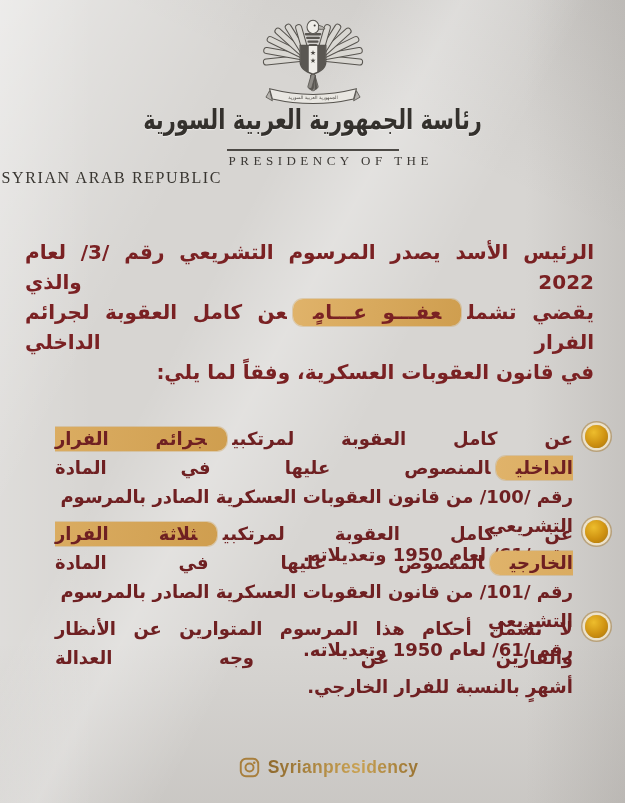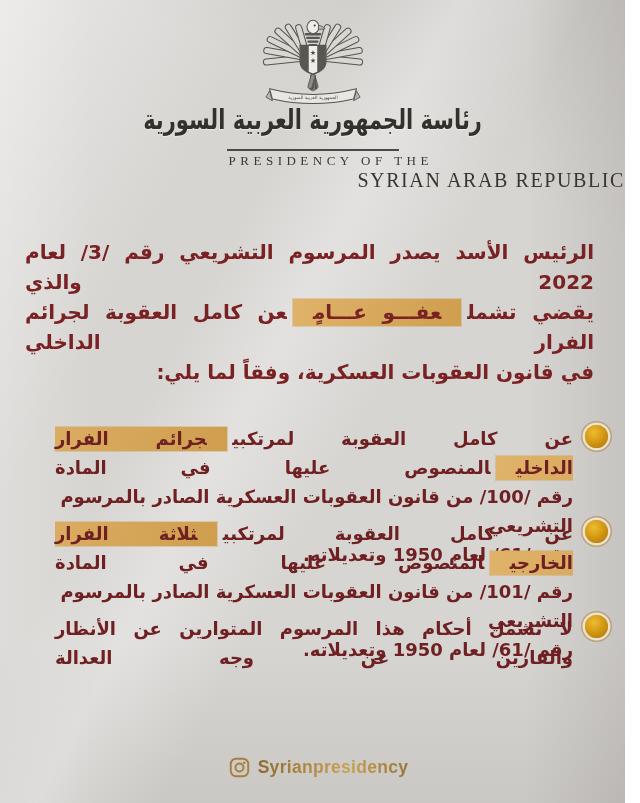"SYRIAN ARAB REPUBLIC" .eng-title-2 { font-size: 20px -> 16px; text-align: right -> left }
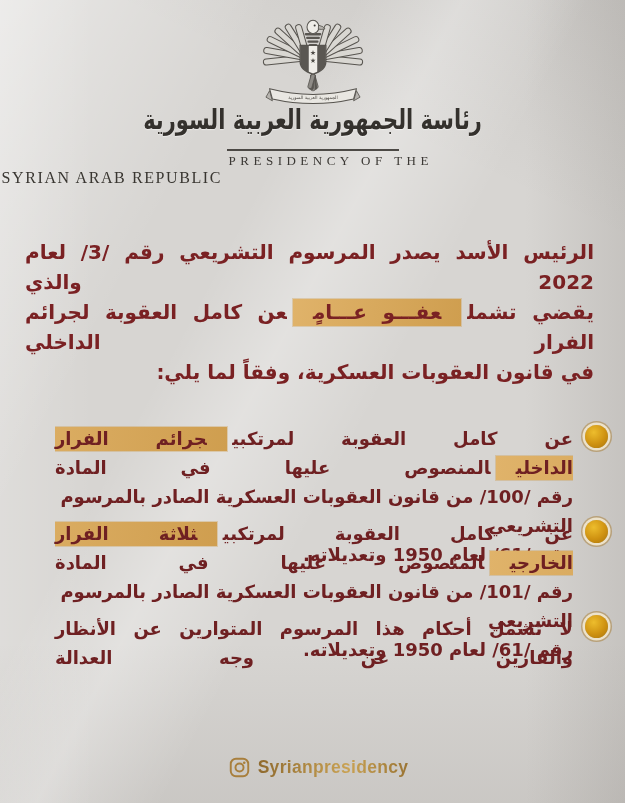"عفـــو عـــامٍ" .hl { border-radius: 0 -> 10px }
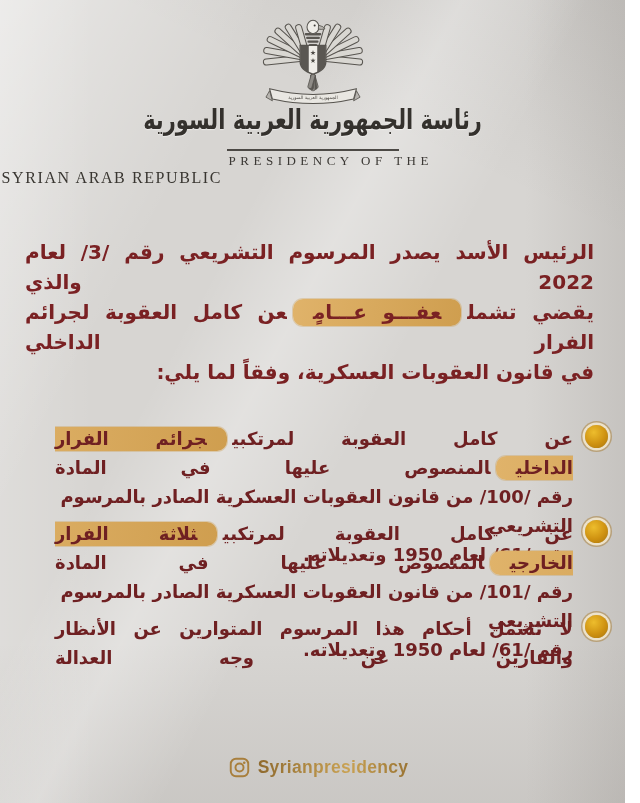"أشهرٍ بالنسبة للفرار الخارجي." div.line-right { html: none -> <div>أشهرٍ بالنسبة للفرار الخارجي.</div> }
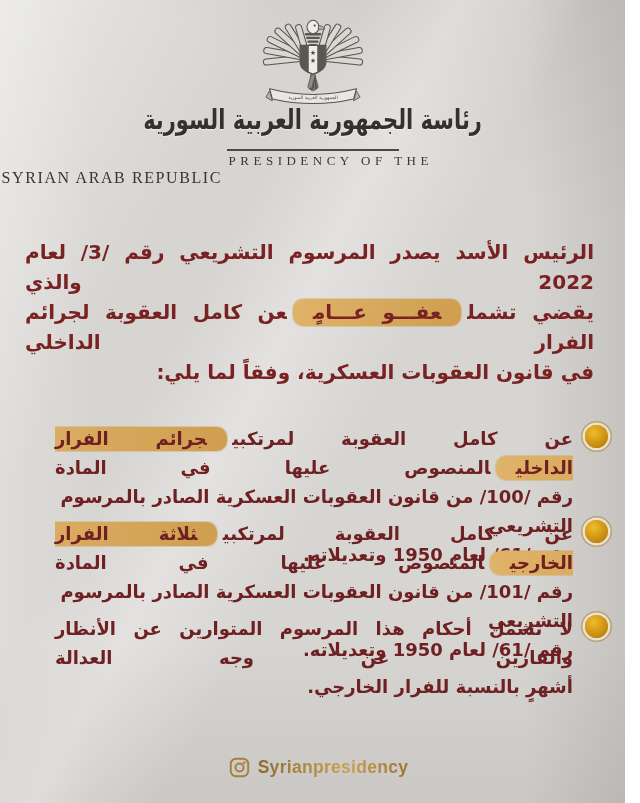"Syrianpresidency" .footer-badge { left: 6px -> 16px }
